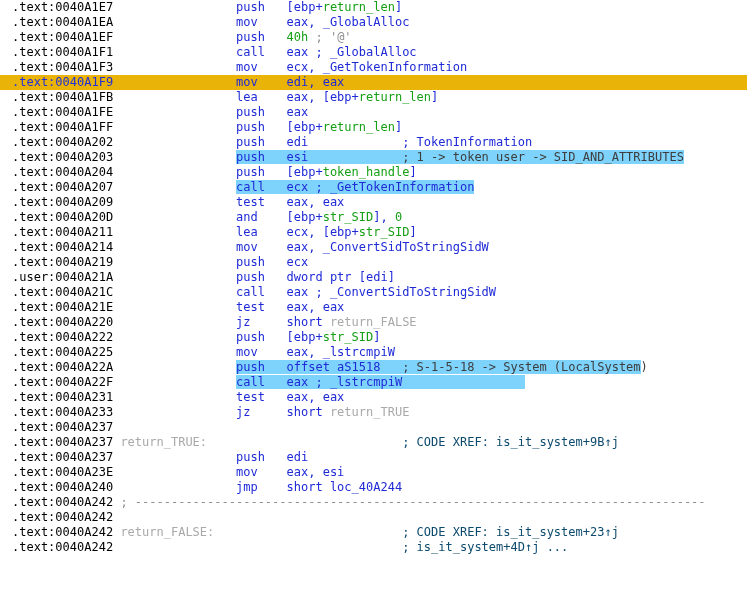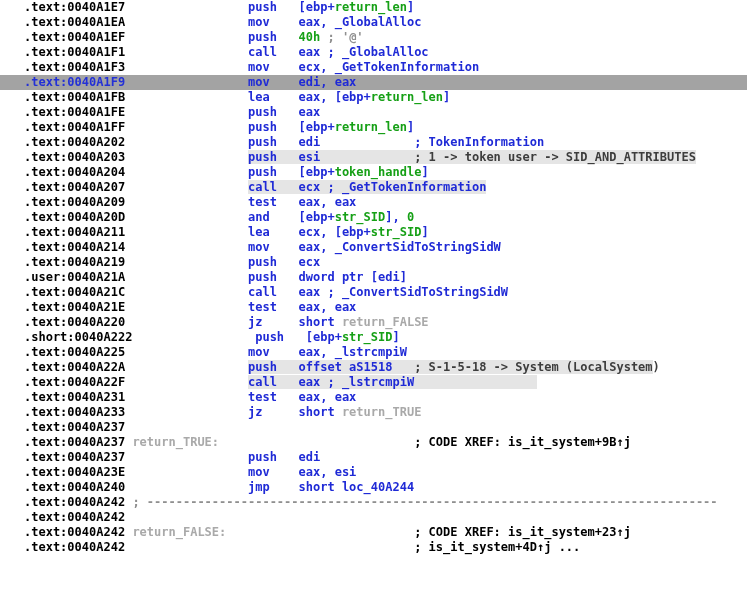".text:0040A1E7 push [ebp+return_len]" .row { font-weight: bold -> none; padding-left: 24px -> 12px }
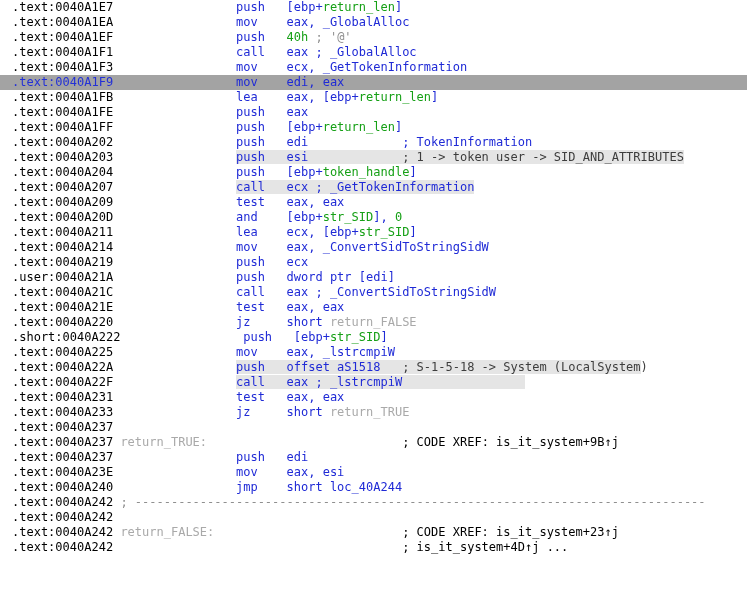".text:0040A1F9 mov edi, eax" .row.selected { background: #a3a3a3 -> #eab308 }
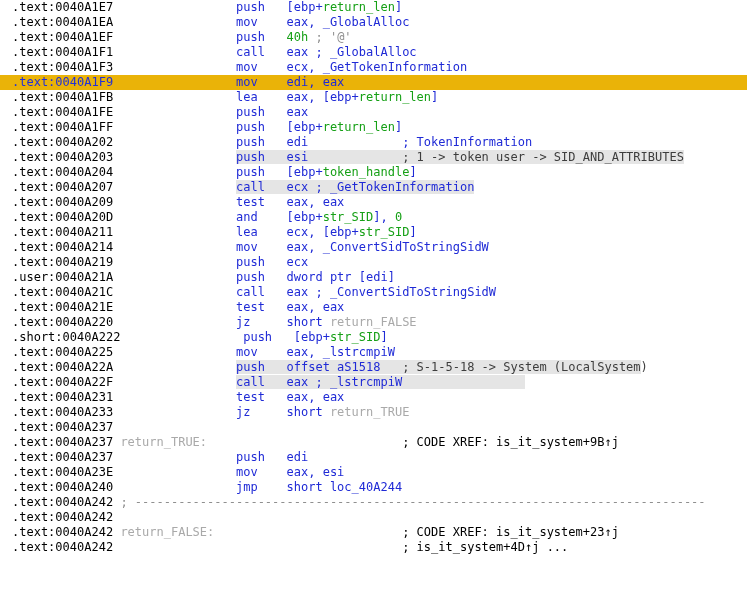"push esi" .hl { background: #e5e5e5 -> #7dd3fc }
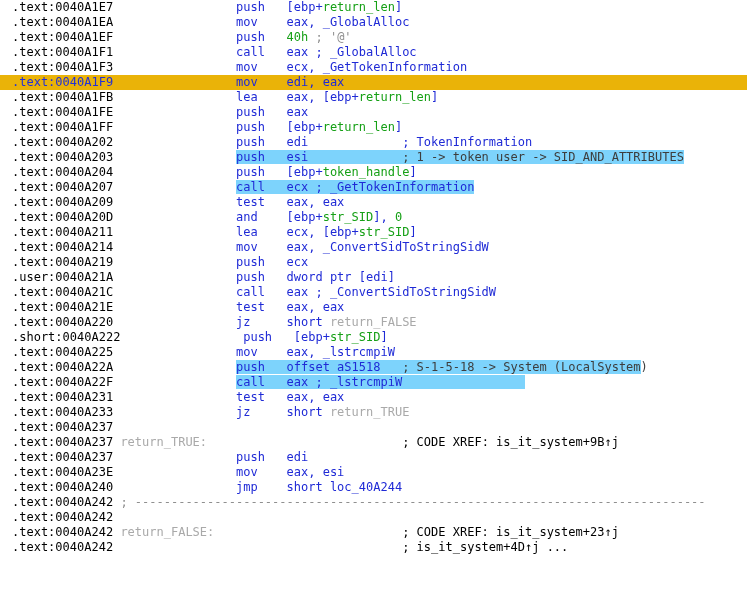".short:0040A222" span.c-addr { text: .short:0040A222 -> .text:0040A222 }
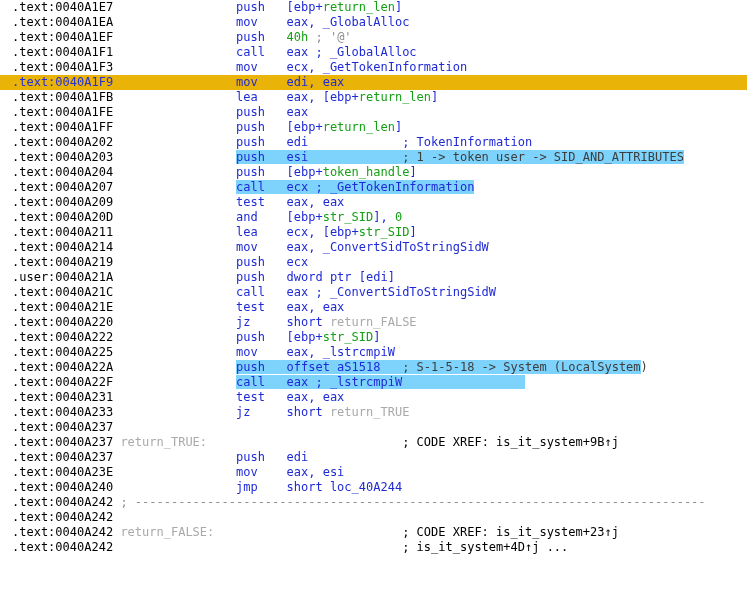"; CODE XREF: is_it_system+9B↑j" .c-xref { color: #000000 -> #0c4a6e }
